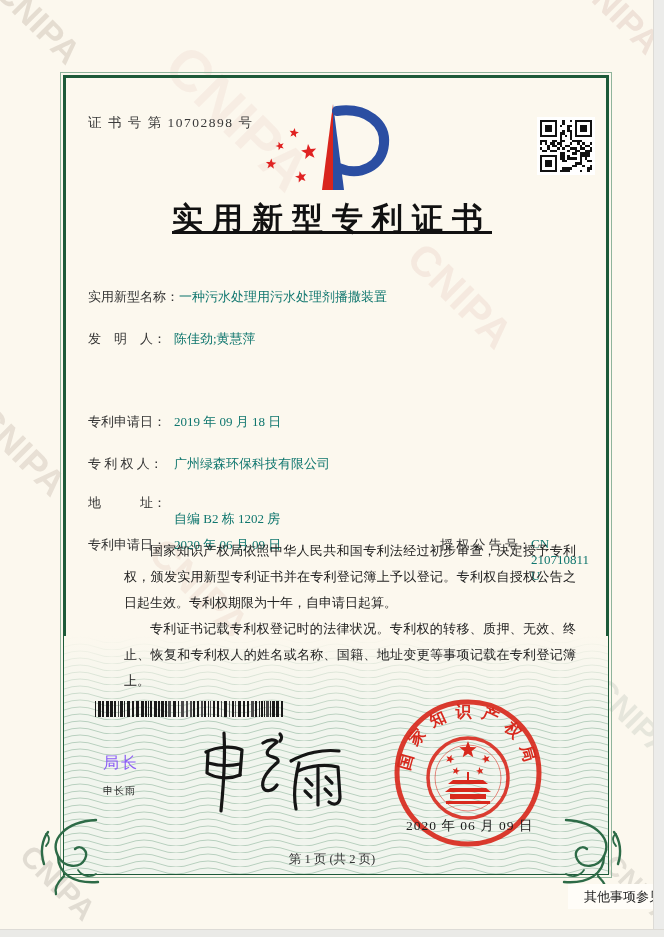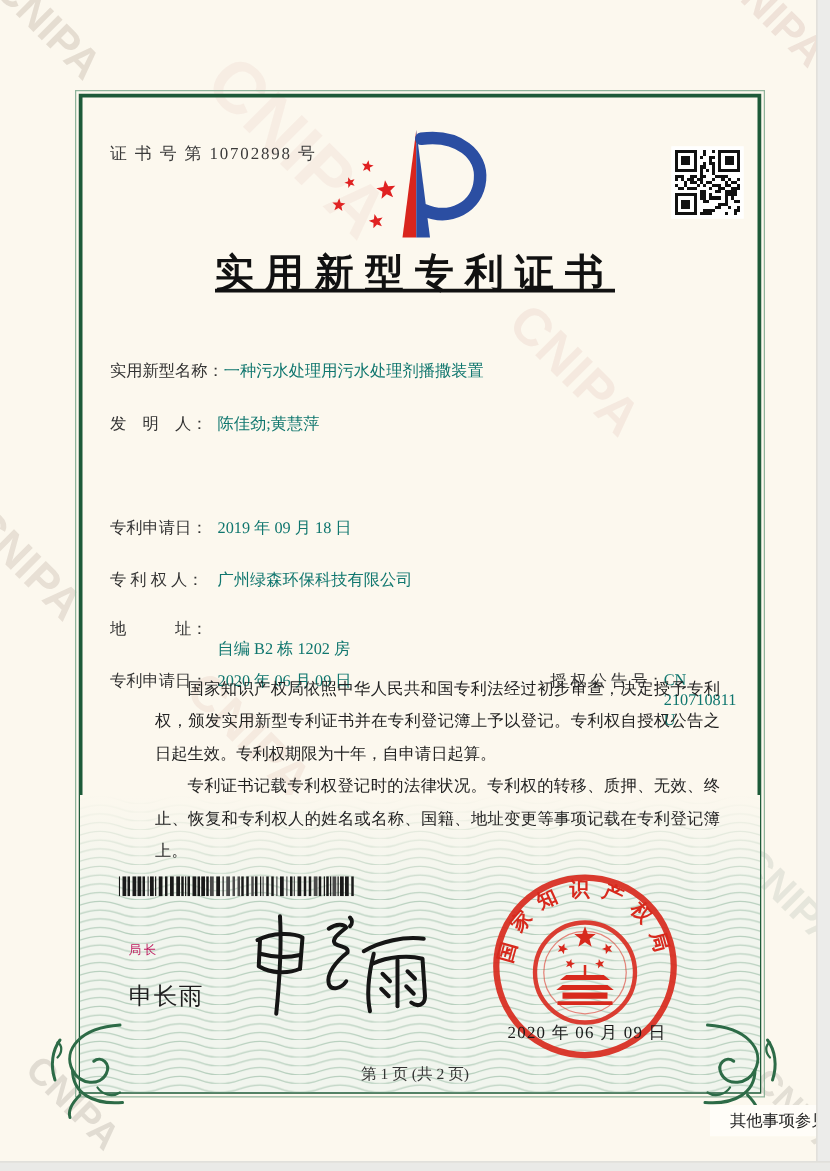"局长" .signer-title { color: #be185d -> #8b5cf6; font-size: 10px -> 16px }
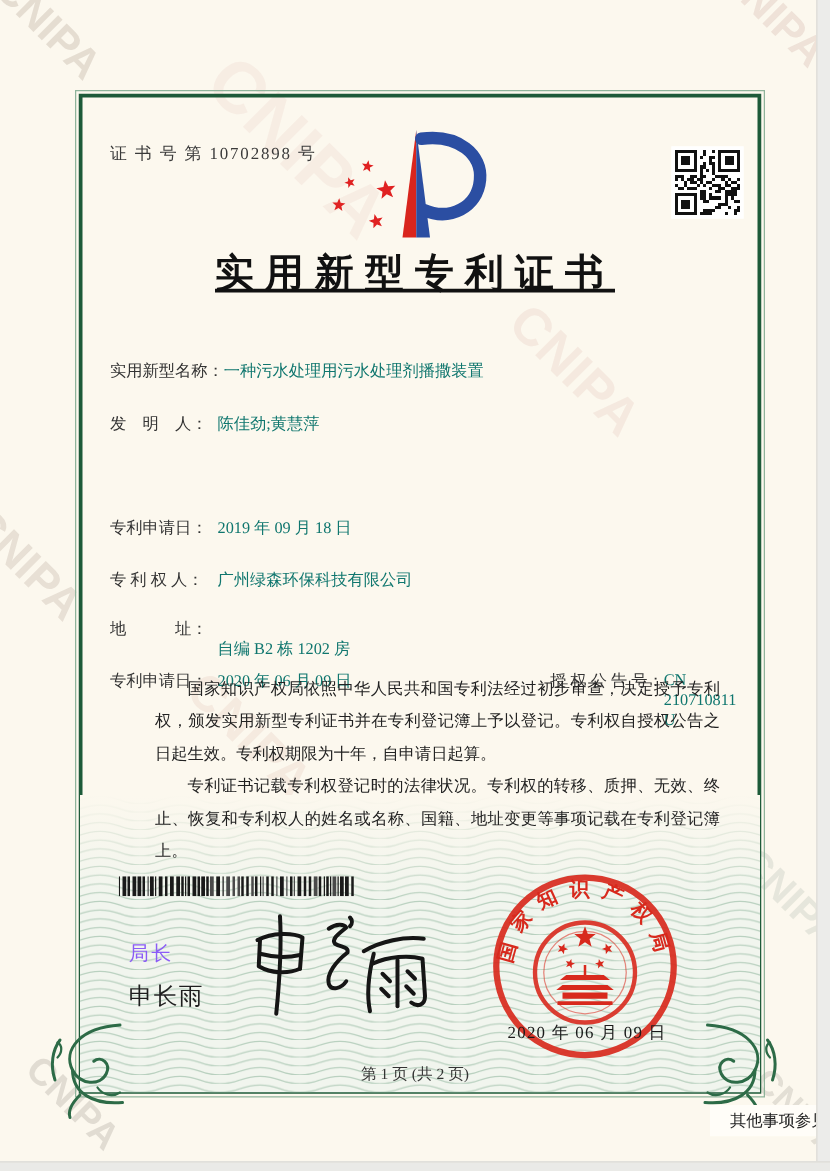"申长雨" .signer-name { font-size: 19px -> 10px }
